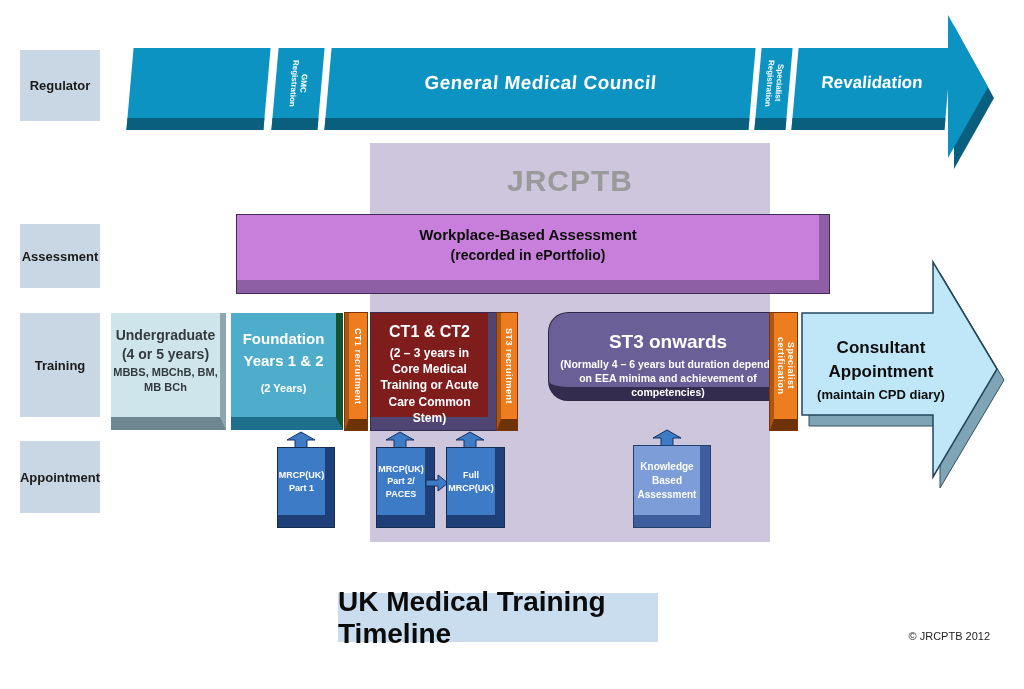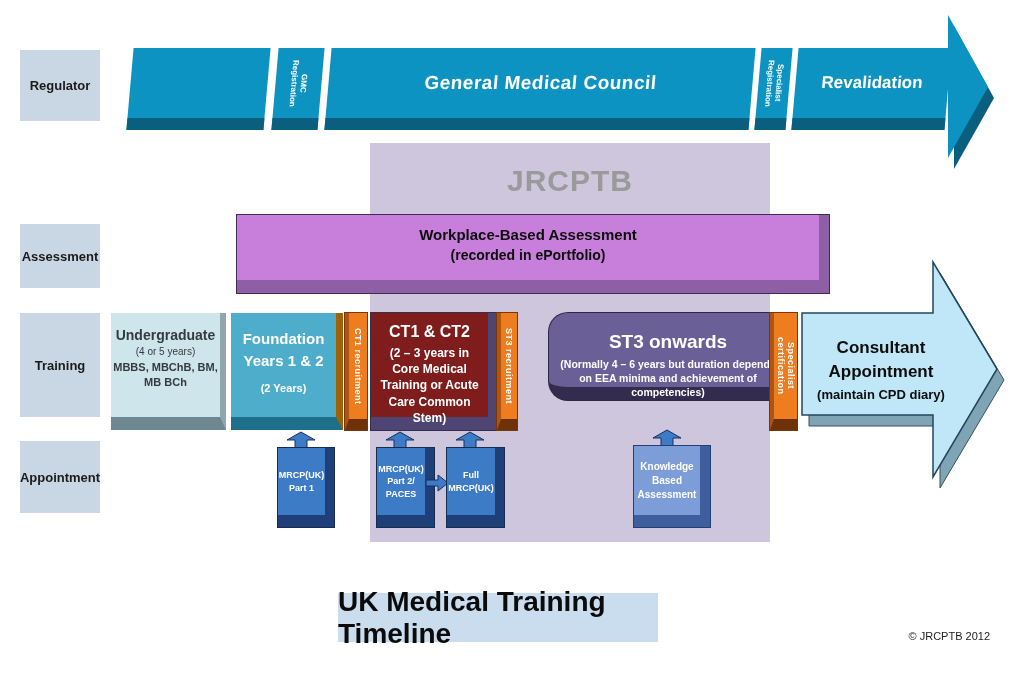"Foundation" .foundation { border-right: 7px solid #a16207 -> 7px solid #14532d }
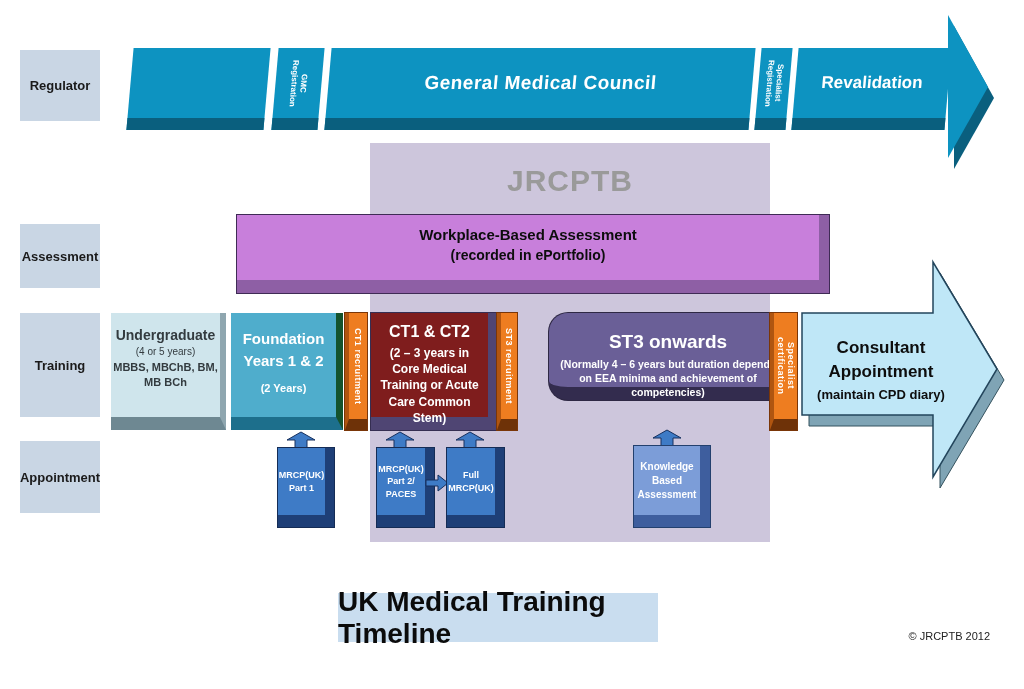"(4 or 5 years)" .undergrad .s1 { font-size: 10px -> 14px; font-weight: normal -> bold }
